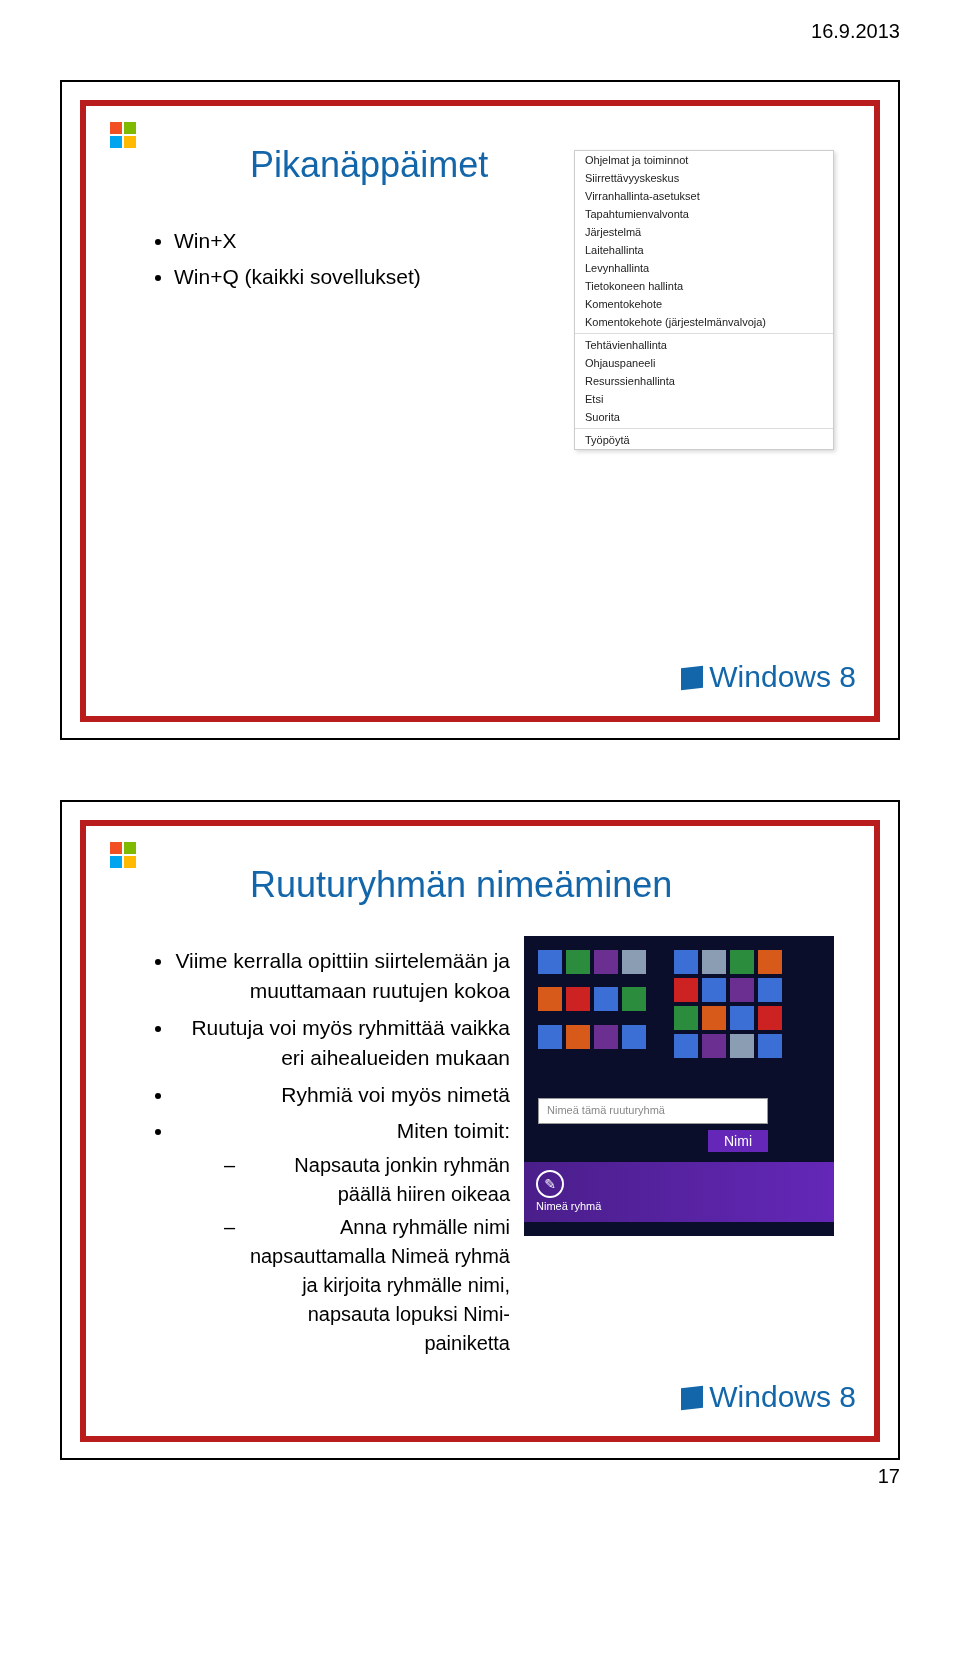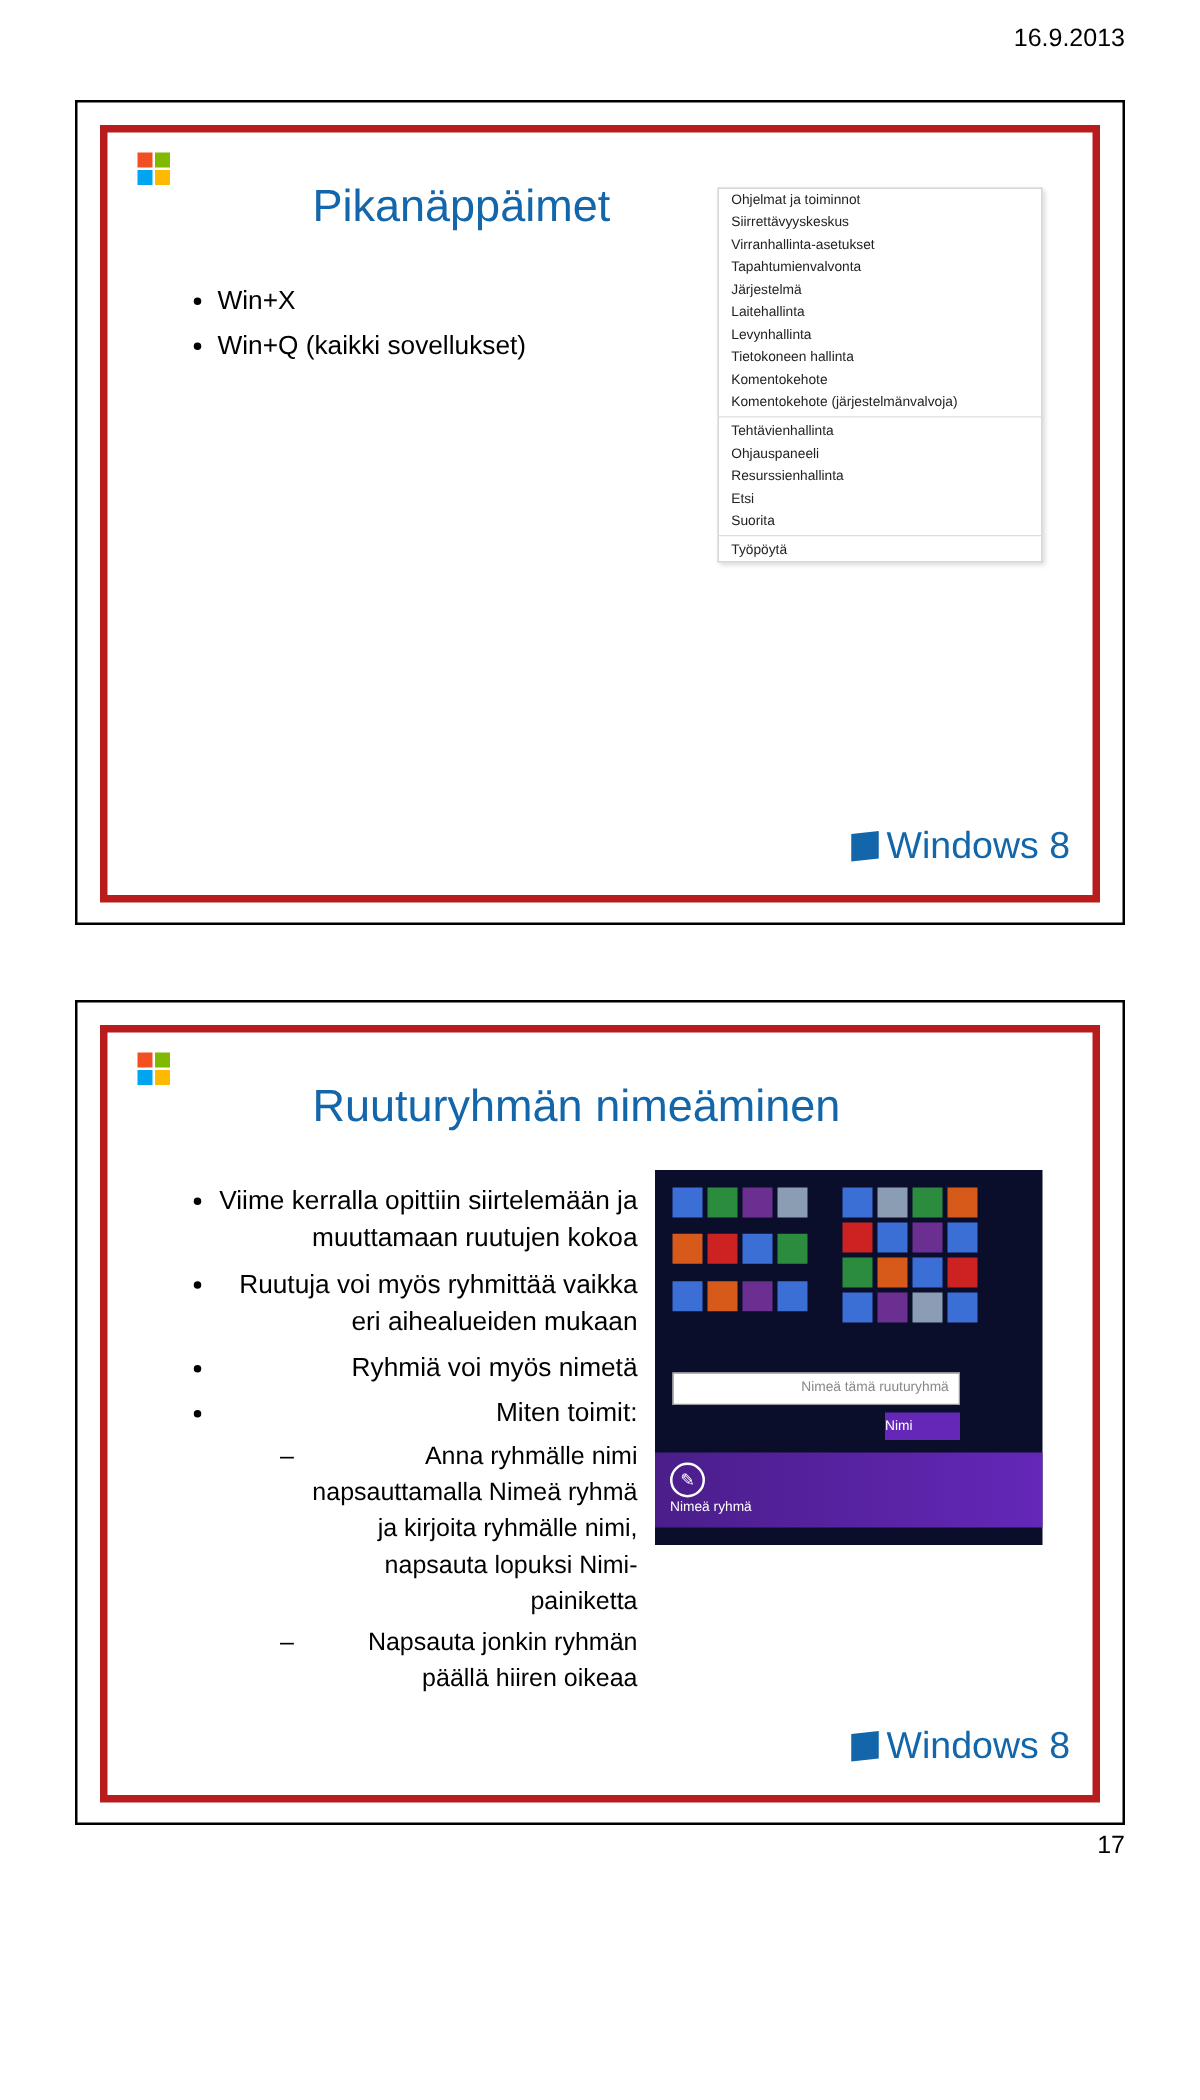"Nimeä tämä ruuturyhmä" .namebox { text-align: right -> none }
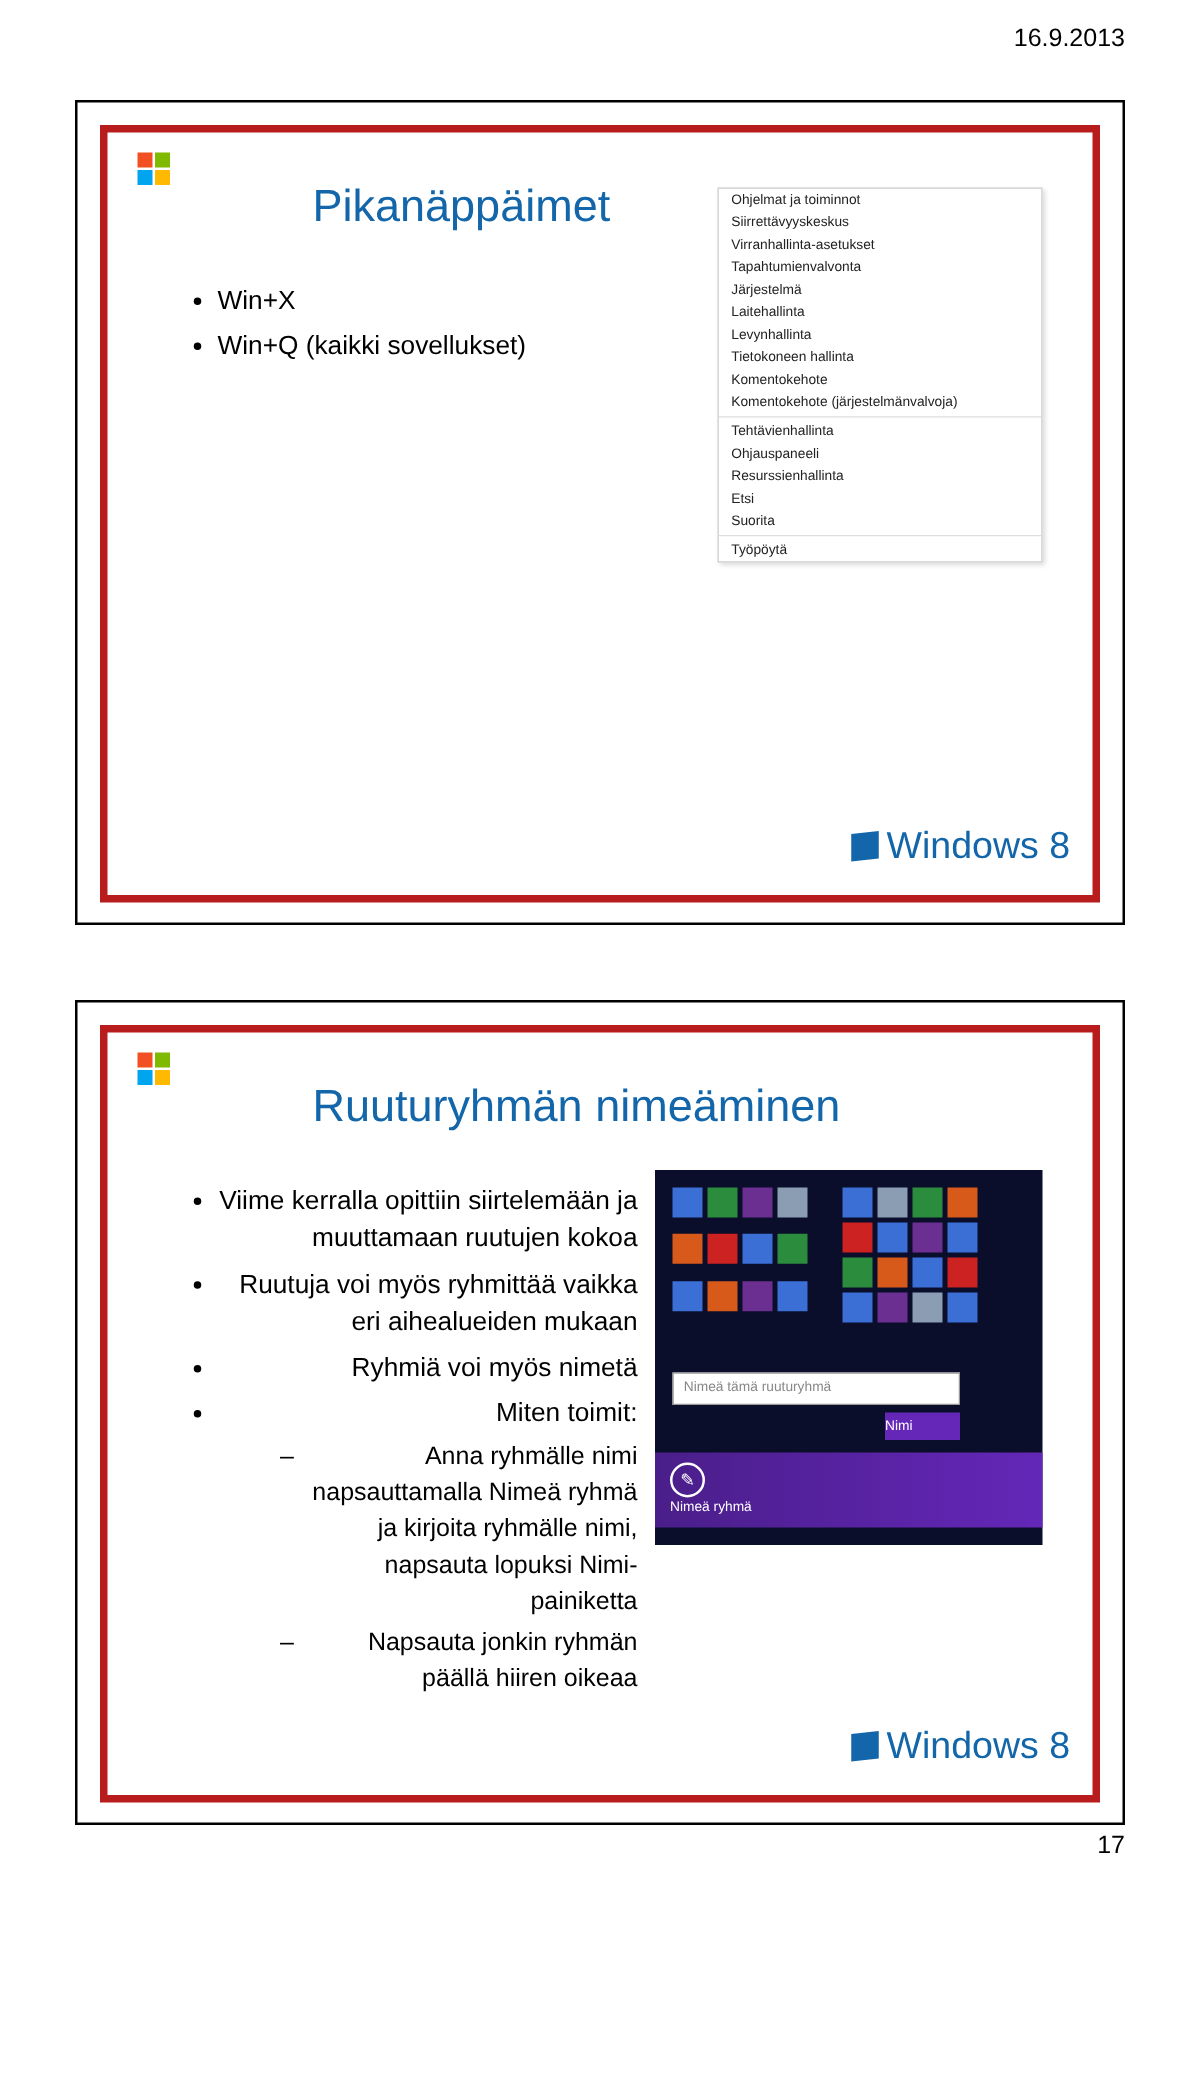"Nimi" .nimi-btn { font-size: 11px -> 14px; text-align: left -> center }
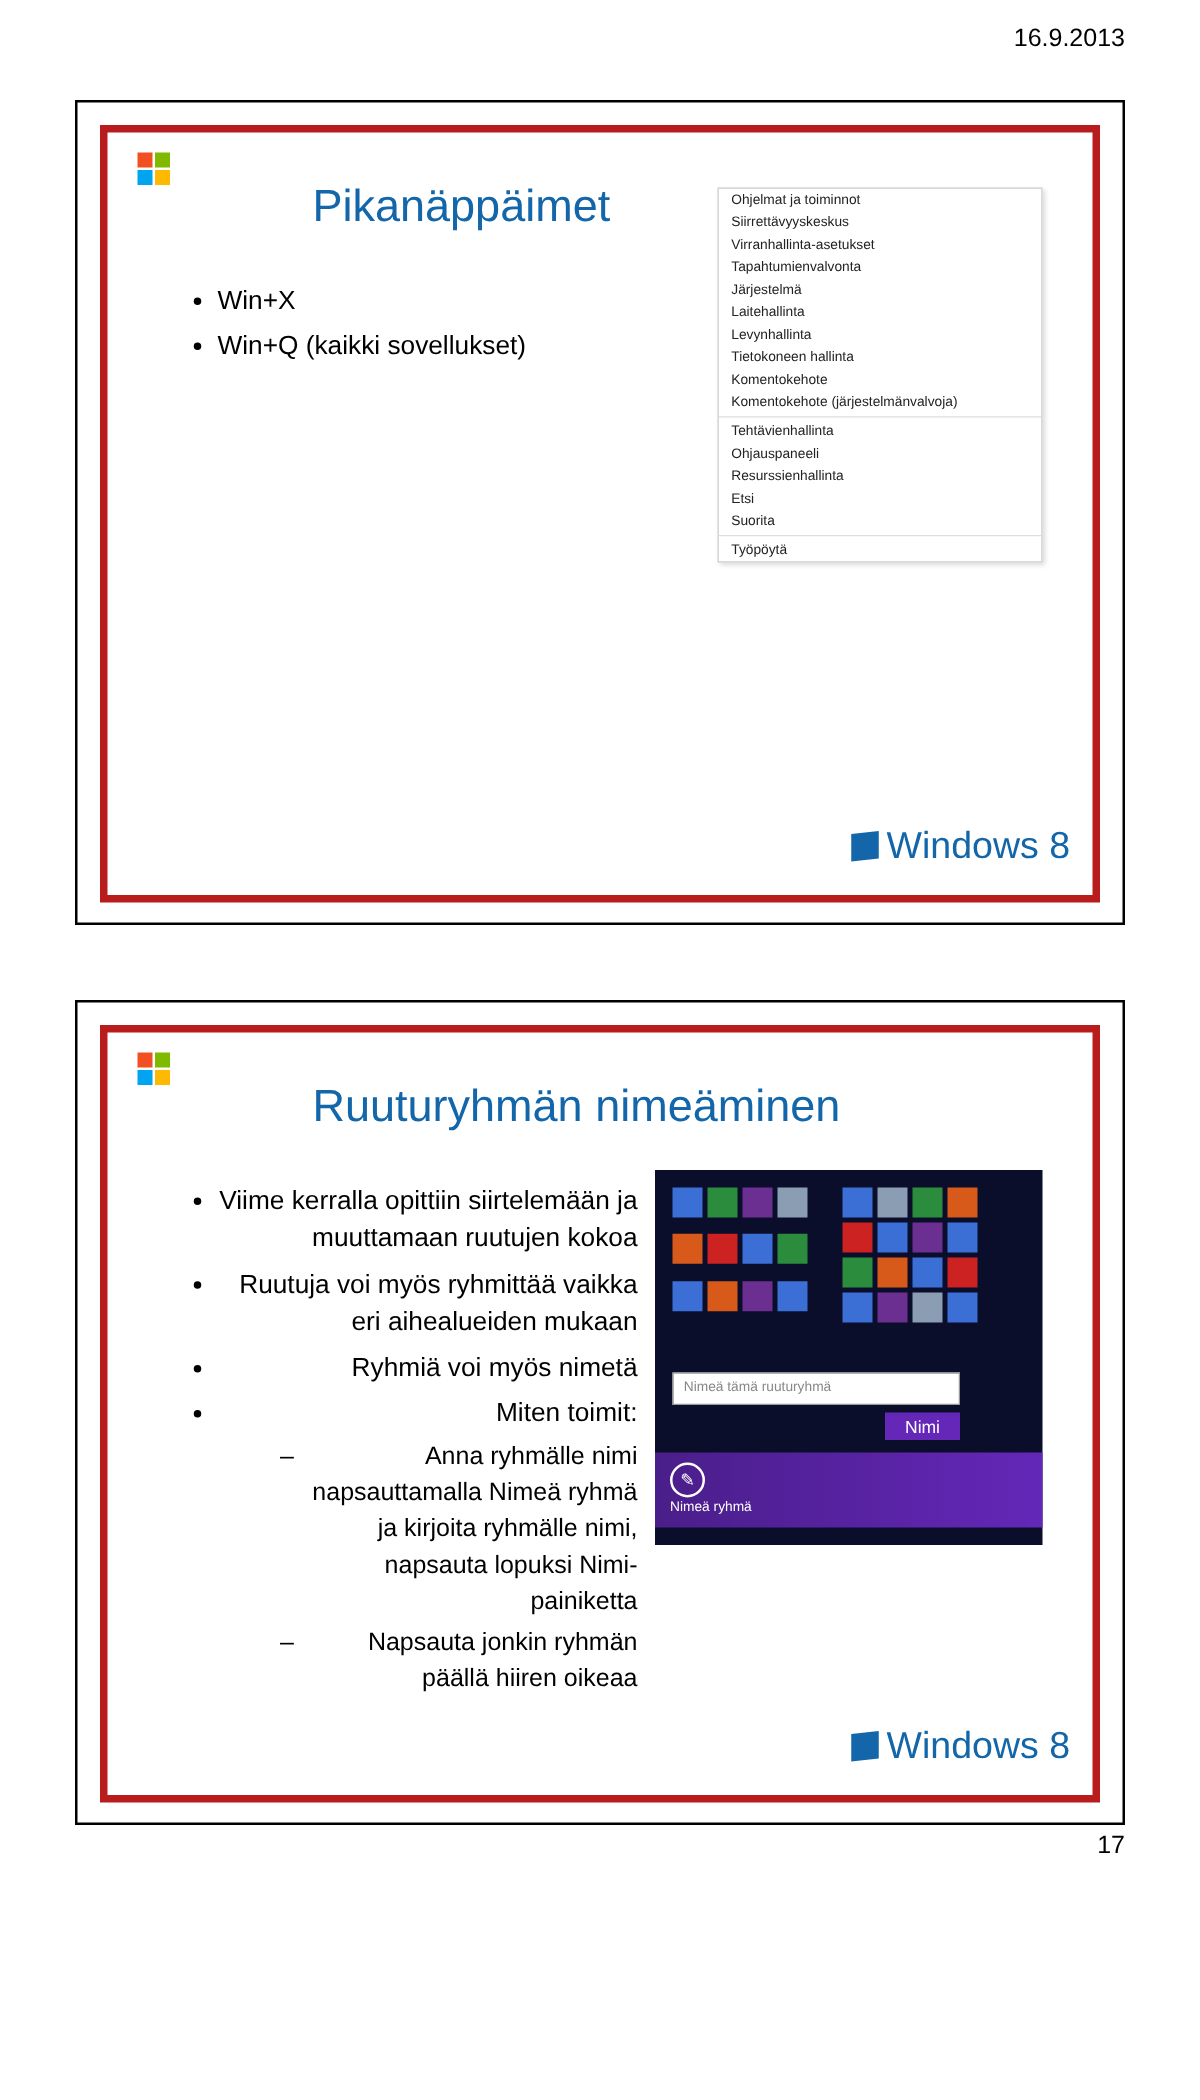"Anna ryhmälle nimi napsauttamalla Nimeä" li { order: before "Napsauta jonkin ryhmän päällä hiiren" -> after "Napsauta jonkin ryhmän päällä hiiren" }
